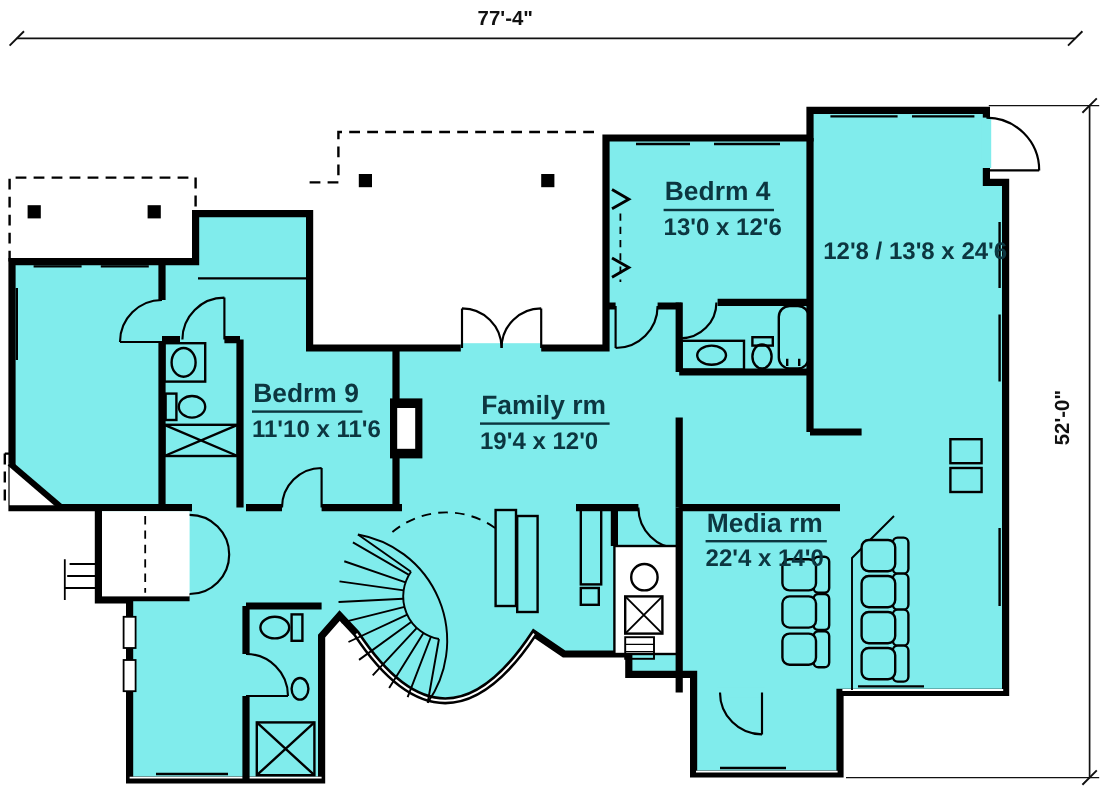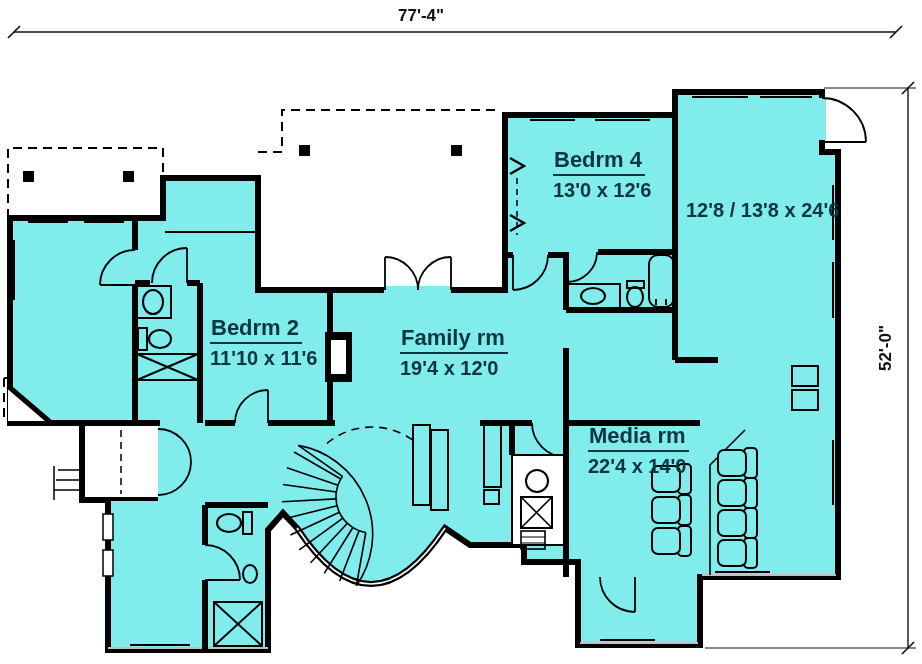"Bedrm 2" span.nm { text: 2 -> 9 }
